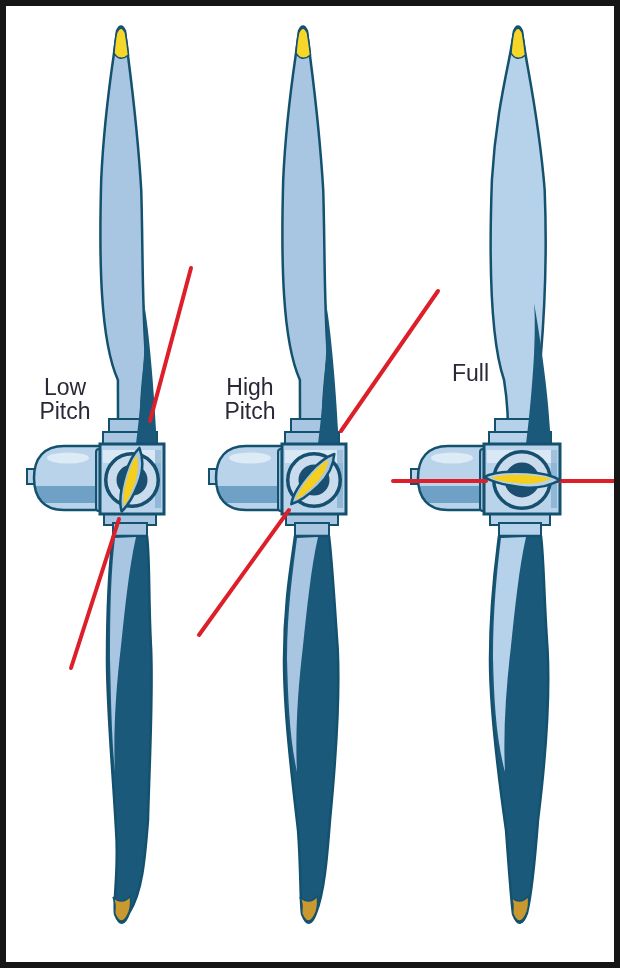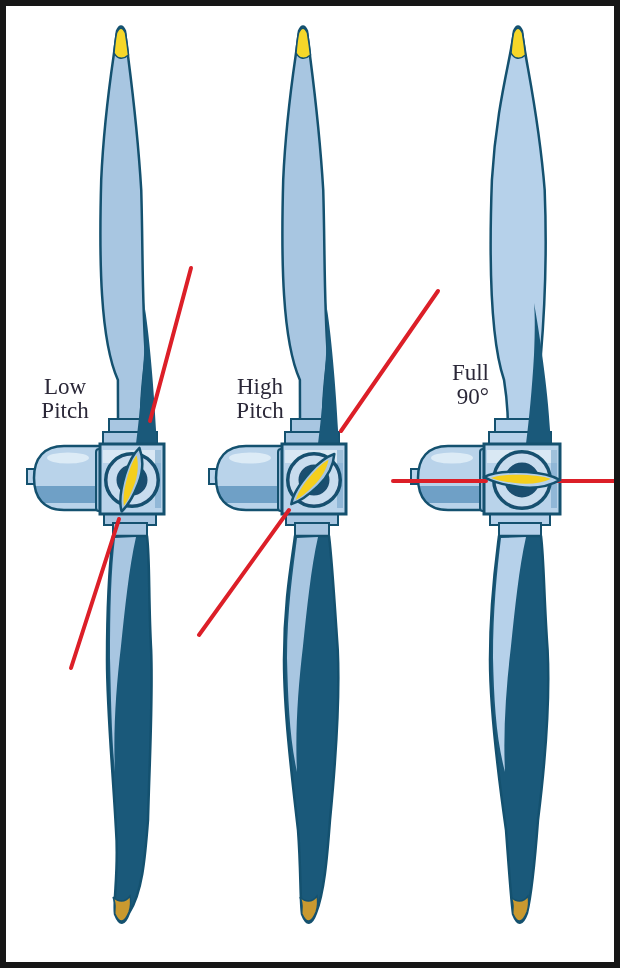"Low" #figure { font-family: Liberation Serif, serif -> Liberation Sans, sans-serif }
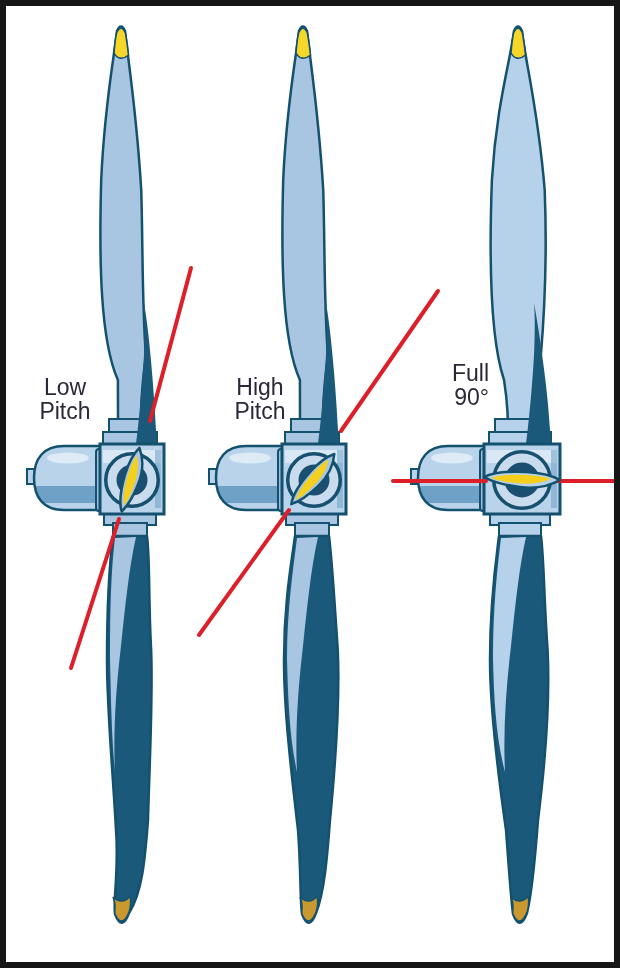"High" #label-high { left: 225px -> 215px }
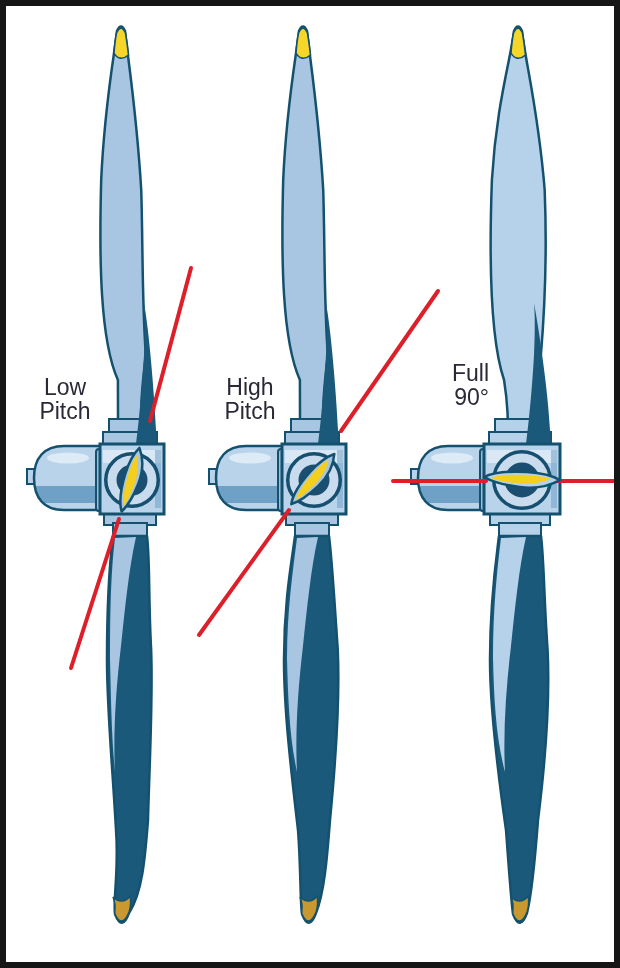"90°" div { html: <div>90°</div> -> none }
